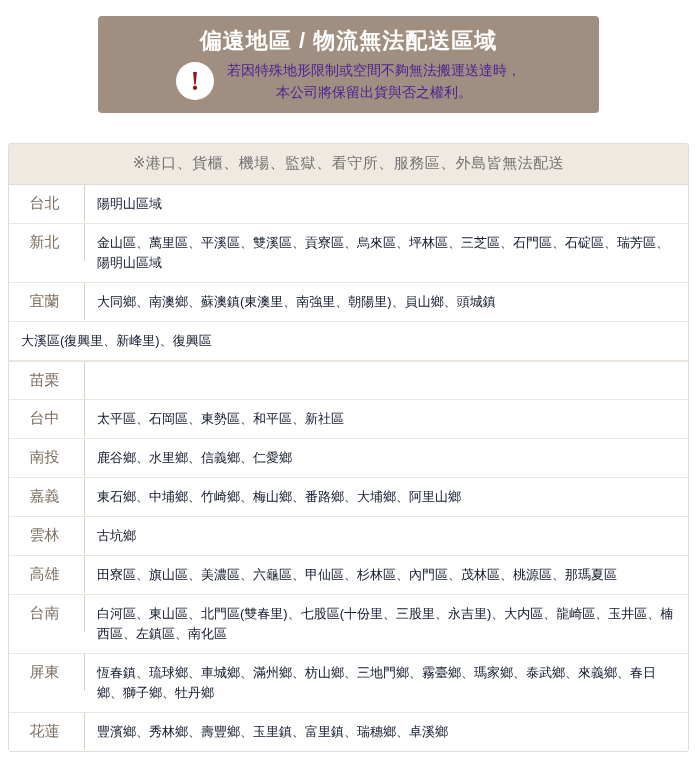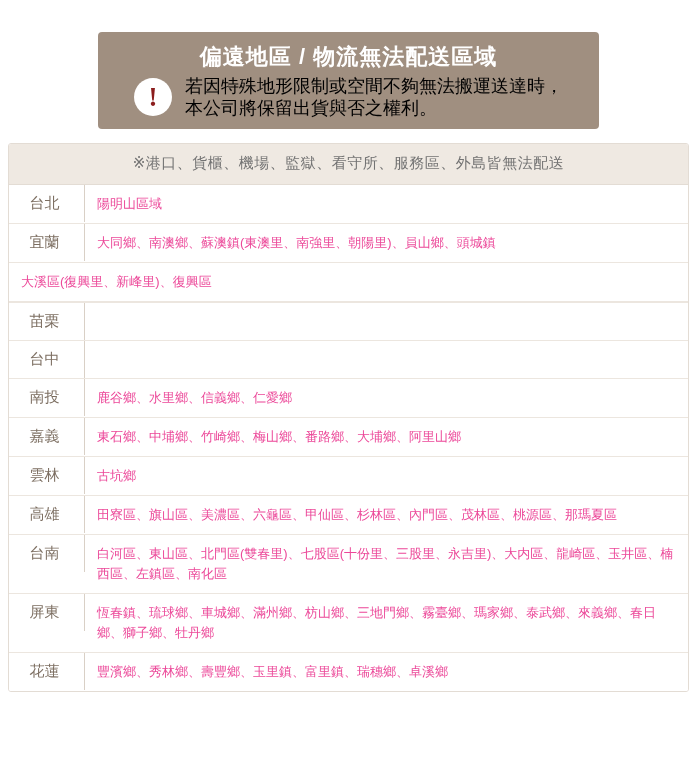"偏遠地區 / 物流無法配送區域" .banner { top: 32px -> 16px }
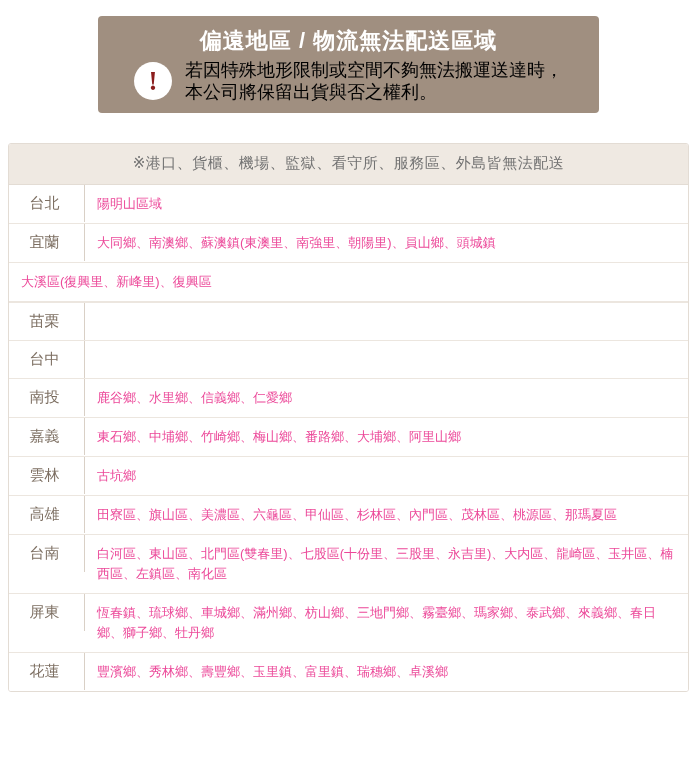"若因特殊地形限制或空間不夠無法搬運送達時，" .banner-text { color: #000000 -> #4c1d95; font-size: 18px -> 14px; text-align: none -> center }
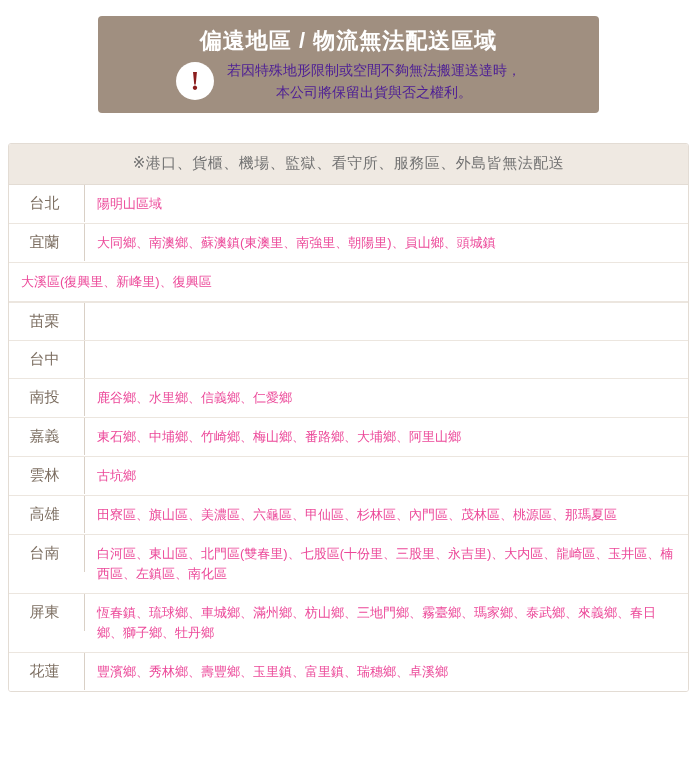"陽明山區域" .row .areas { color: #ec4899 -> #0f172a }
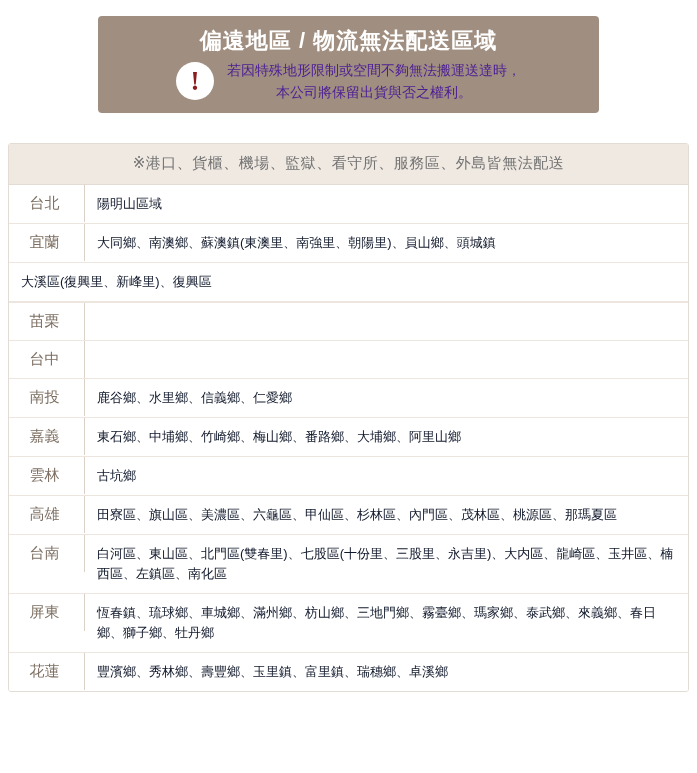"新北" div.row { html: none -> <div> <div>新北</div> <div>金山區、萬里區、平溪區、雙溪區、貢寮區、烏來區、坪林區、三芝區、石門區、石碇區、瑞芳區、陽明山區域</div> </div> }
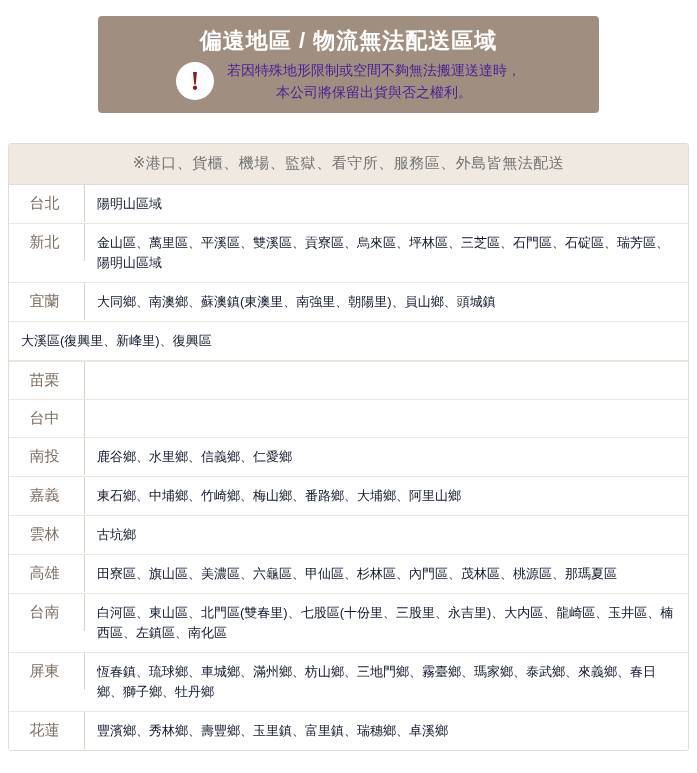"太平區、石岡區、東勢區、和平區、新社區" div.areas { html: none -> <div>太平區、石岡區、東勢區、和平區、新社區</div> }
